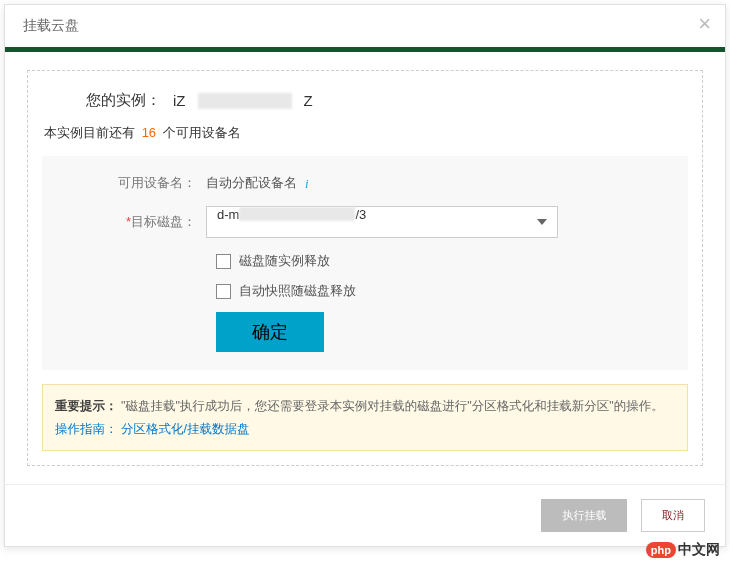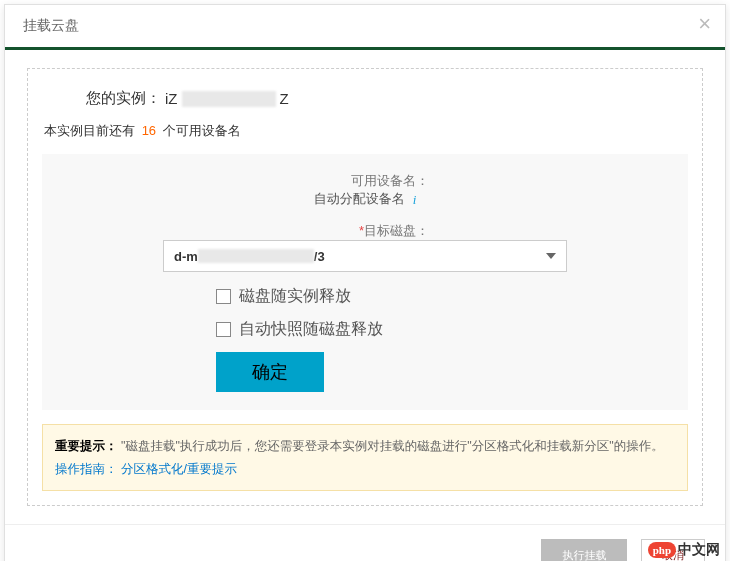"挂载云盘" .modal-header { border-bottom: 3px solid #14532d -> 5px solid #14532d }
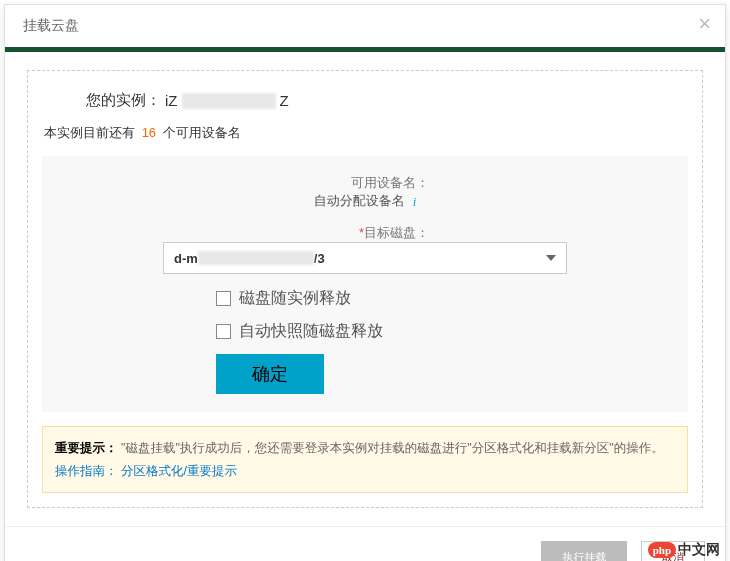"您的实例：" .instance-line { gap: 4px -> 12px }
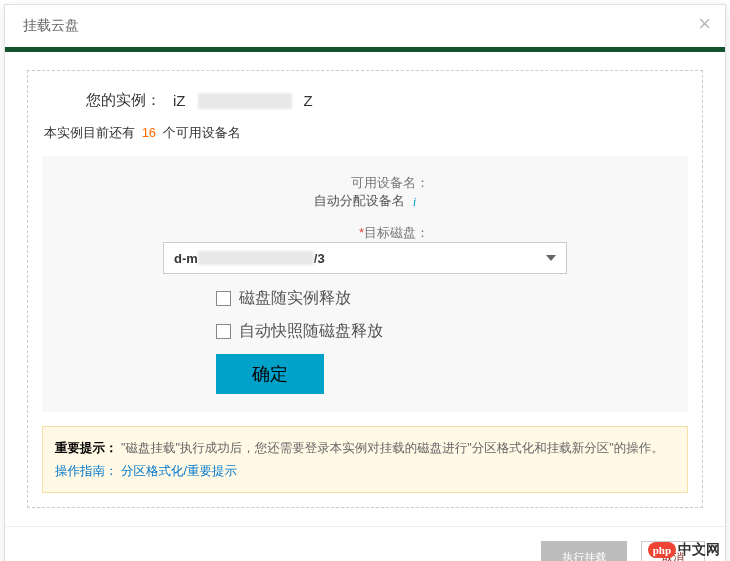"可用设备名：" .form-row { flex-direction: column -> none }
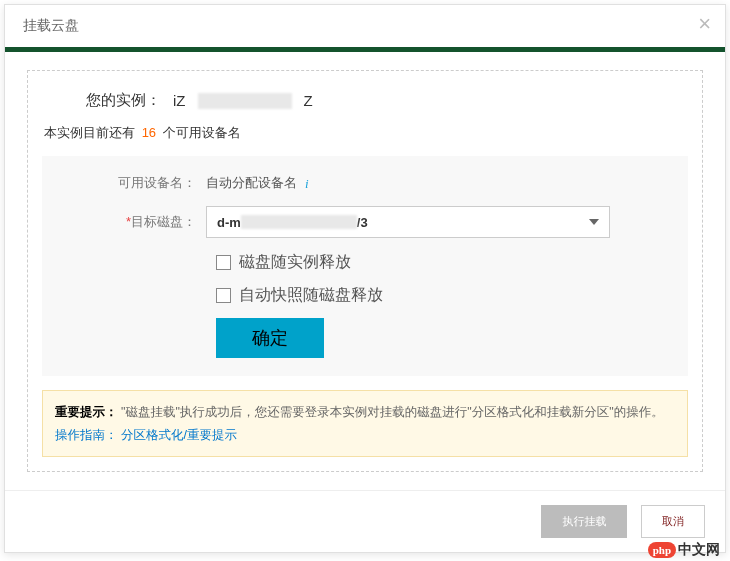"d-m" .select-fake { align-items: center -> flex-start; font-weight: bold -> none; width: 404px -> 352px }
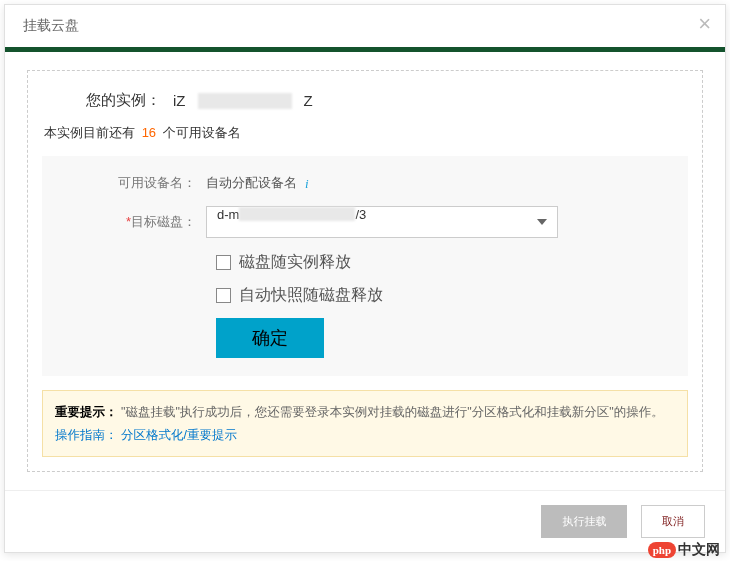"磁盘随实例释放" .checkbox-row { font-size: 16px -> 13px }
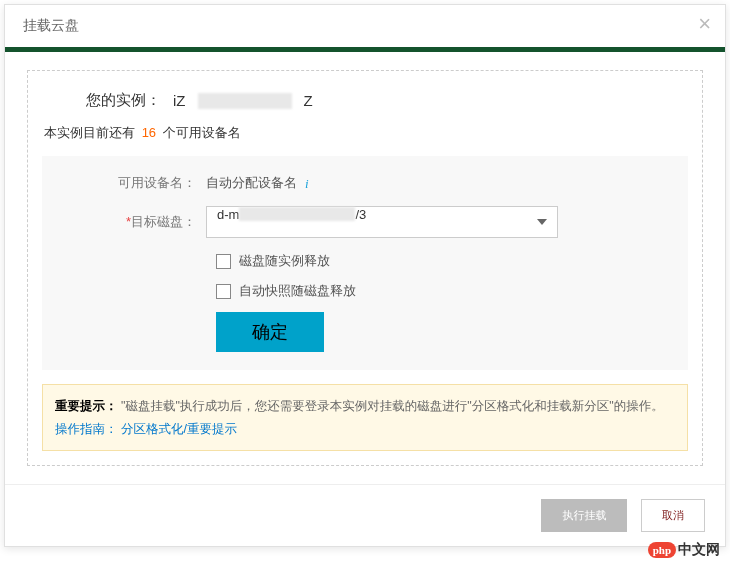"重要提示：" .hint-strong { color: #000000 -> #404040 }
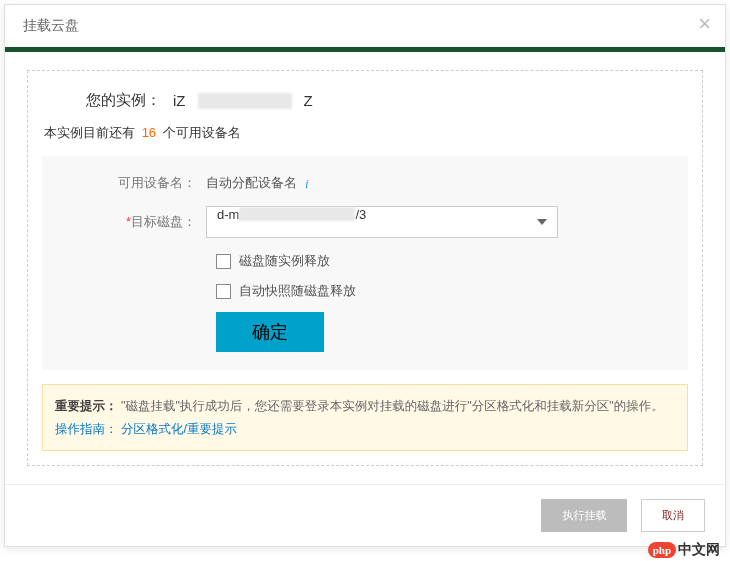"分区格式化/重要提示" span.hint-link { text: /重要提示 -> /挂载数据盘 }
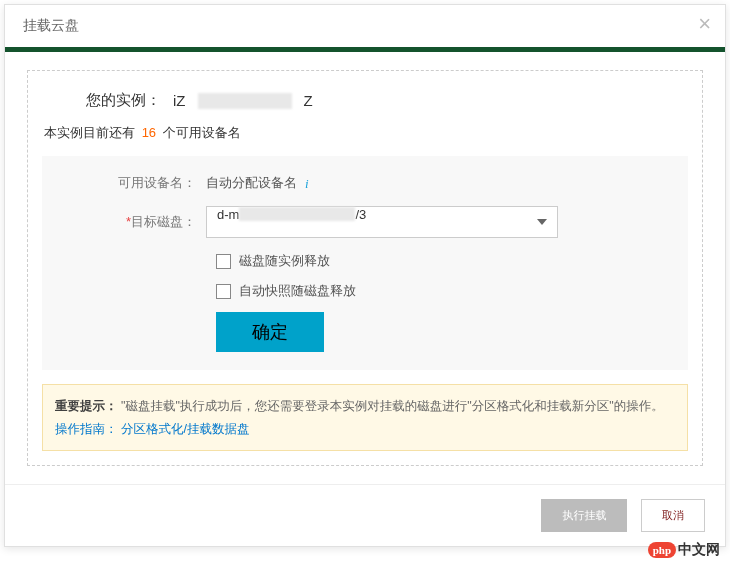"php" .wm-badge { font-family: Liberation Serif, serif -> none }
